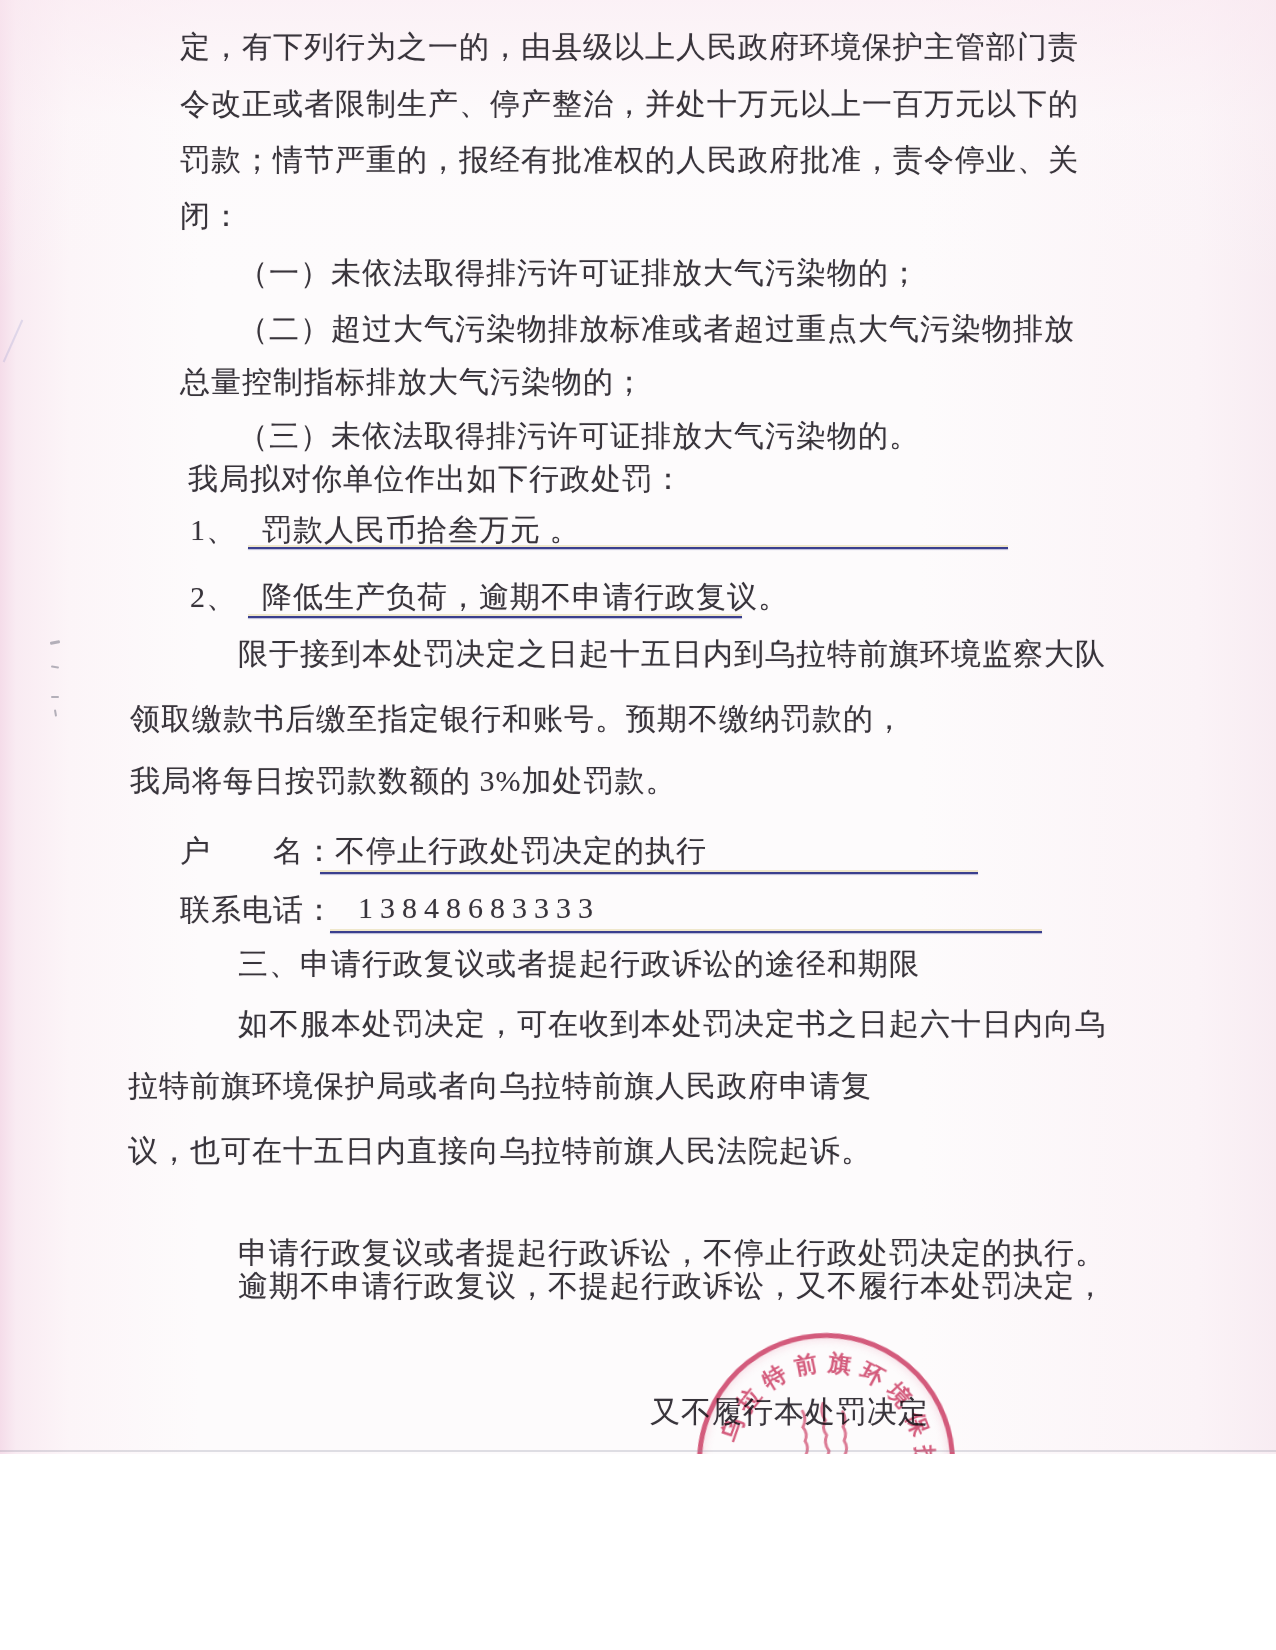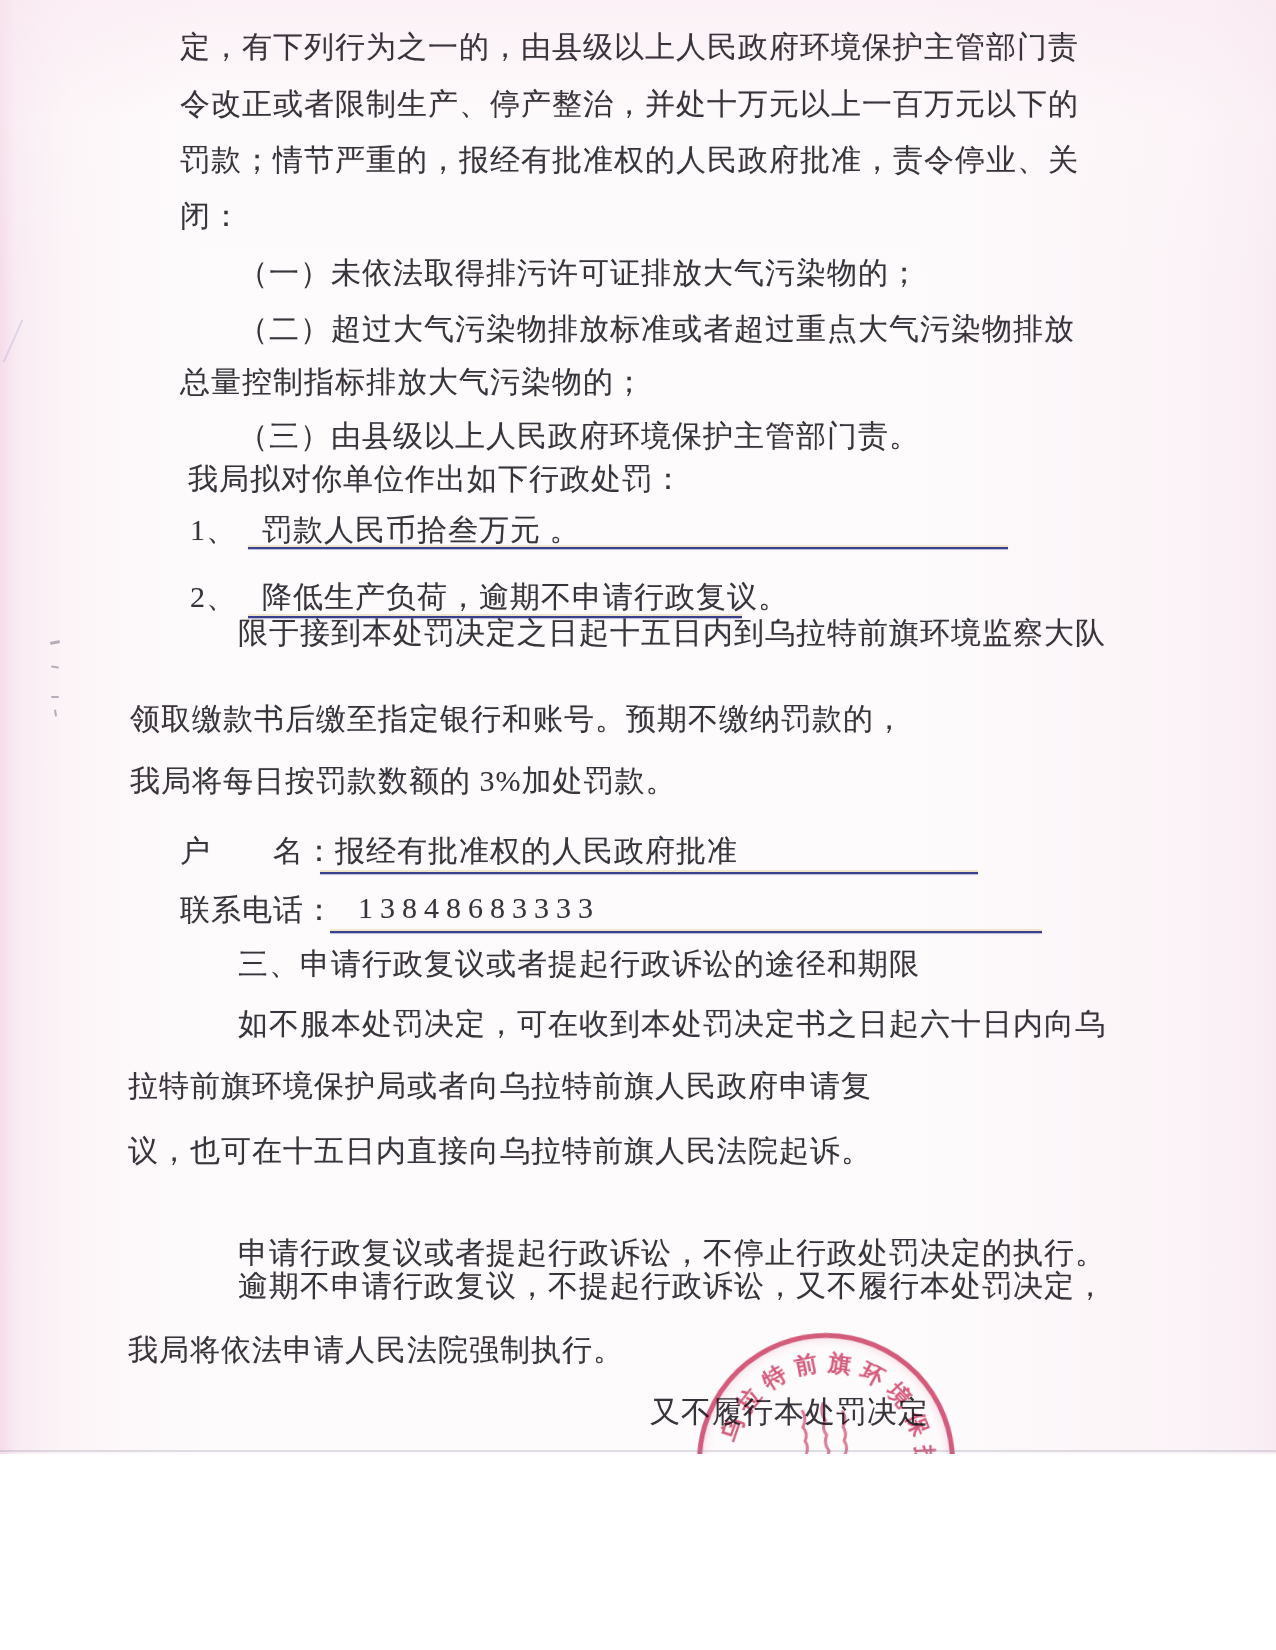"（三）由县级以上人民政府环境保护主管部门责。" div.ln { text: 由县级以上人民政府环境保护主管部门责 -> 未依法取得排污许可证排放大气污染物的 }
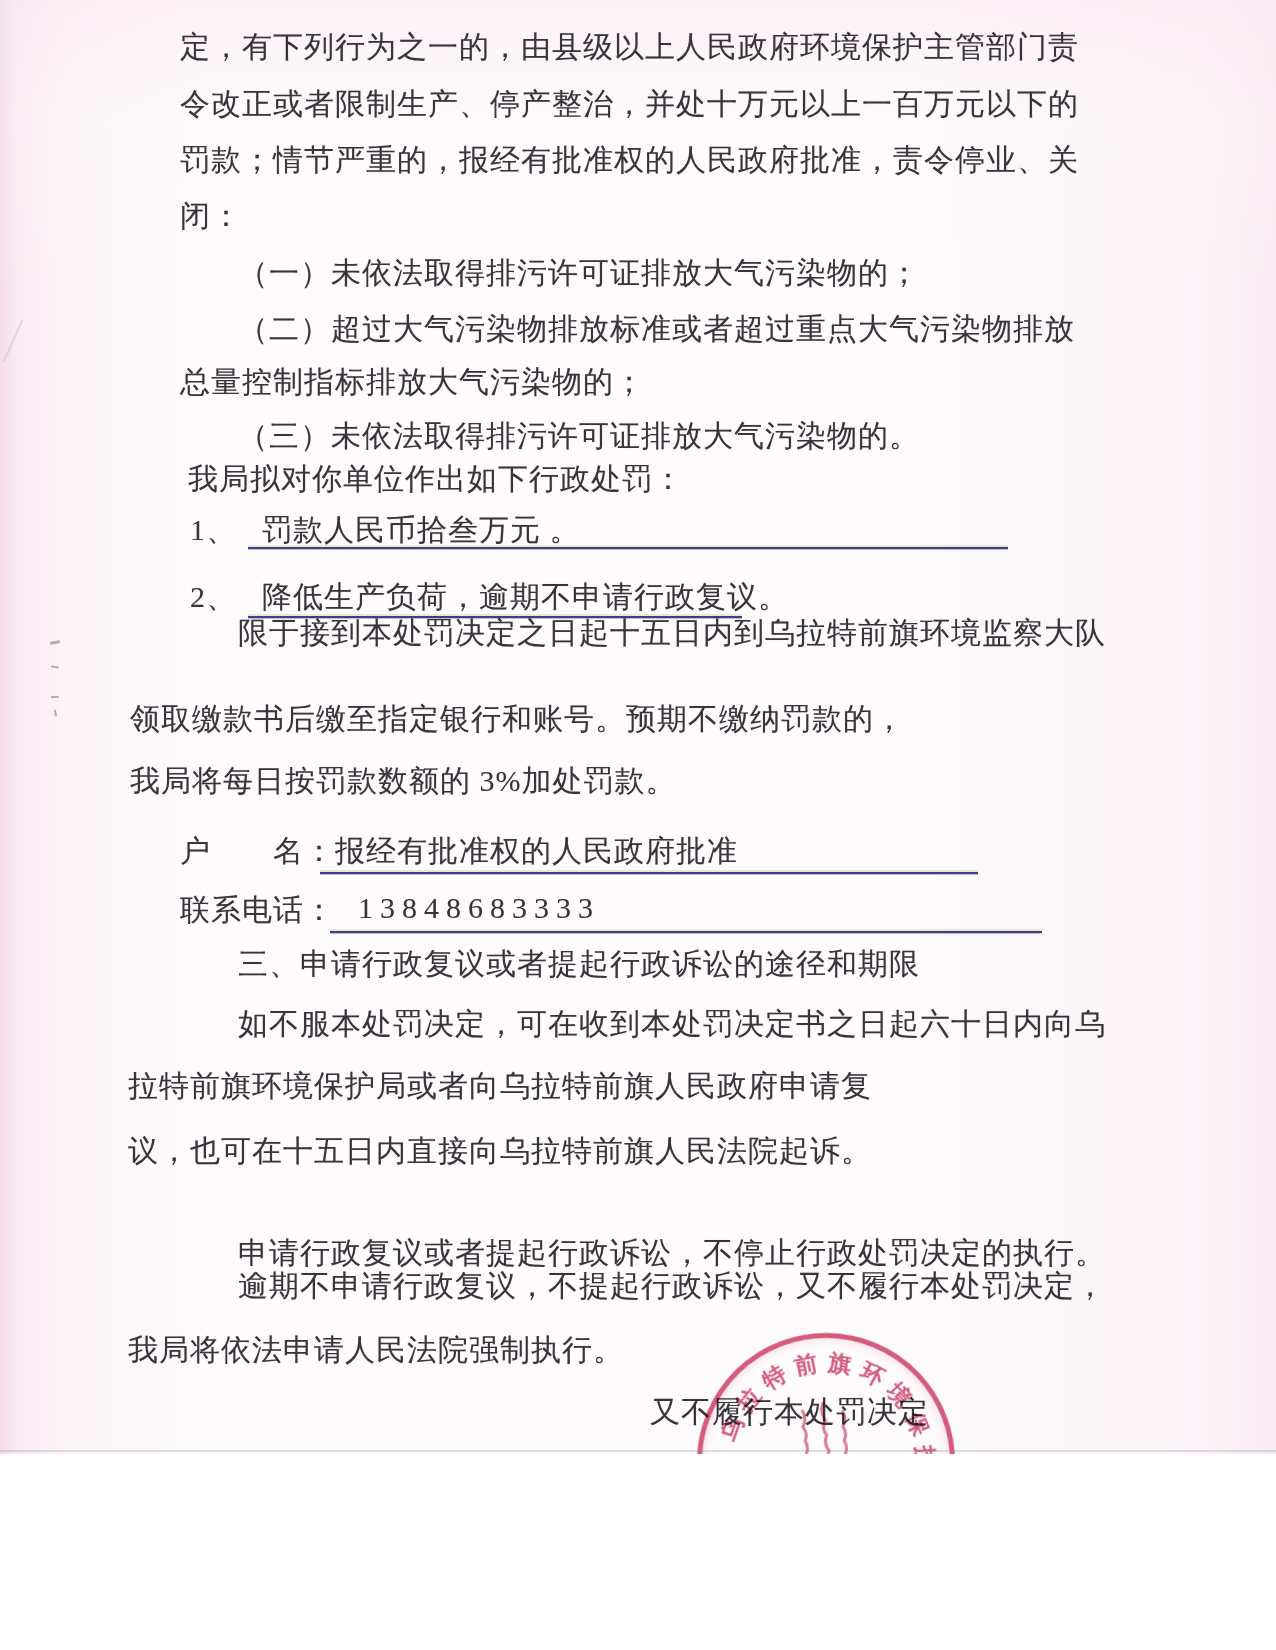"限于接到本处罚决定之日起十五日内到乌拉特前旗环境监察大队" div.ln { top: 616px -> 637px }
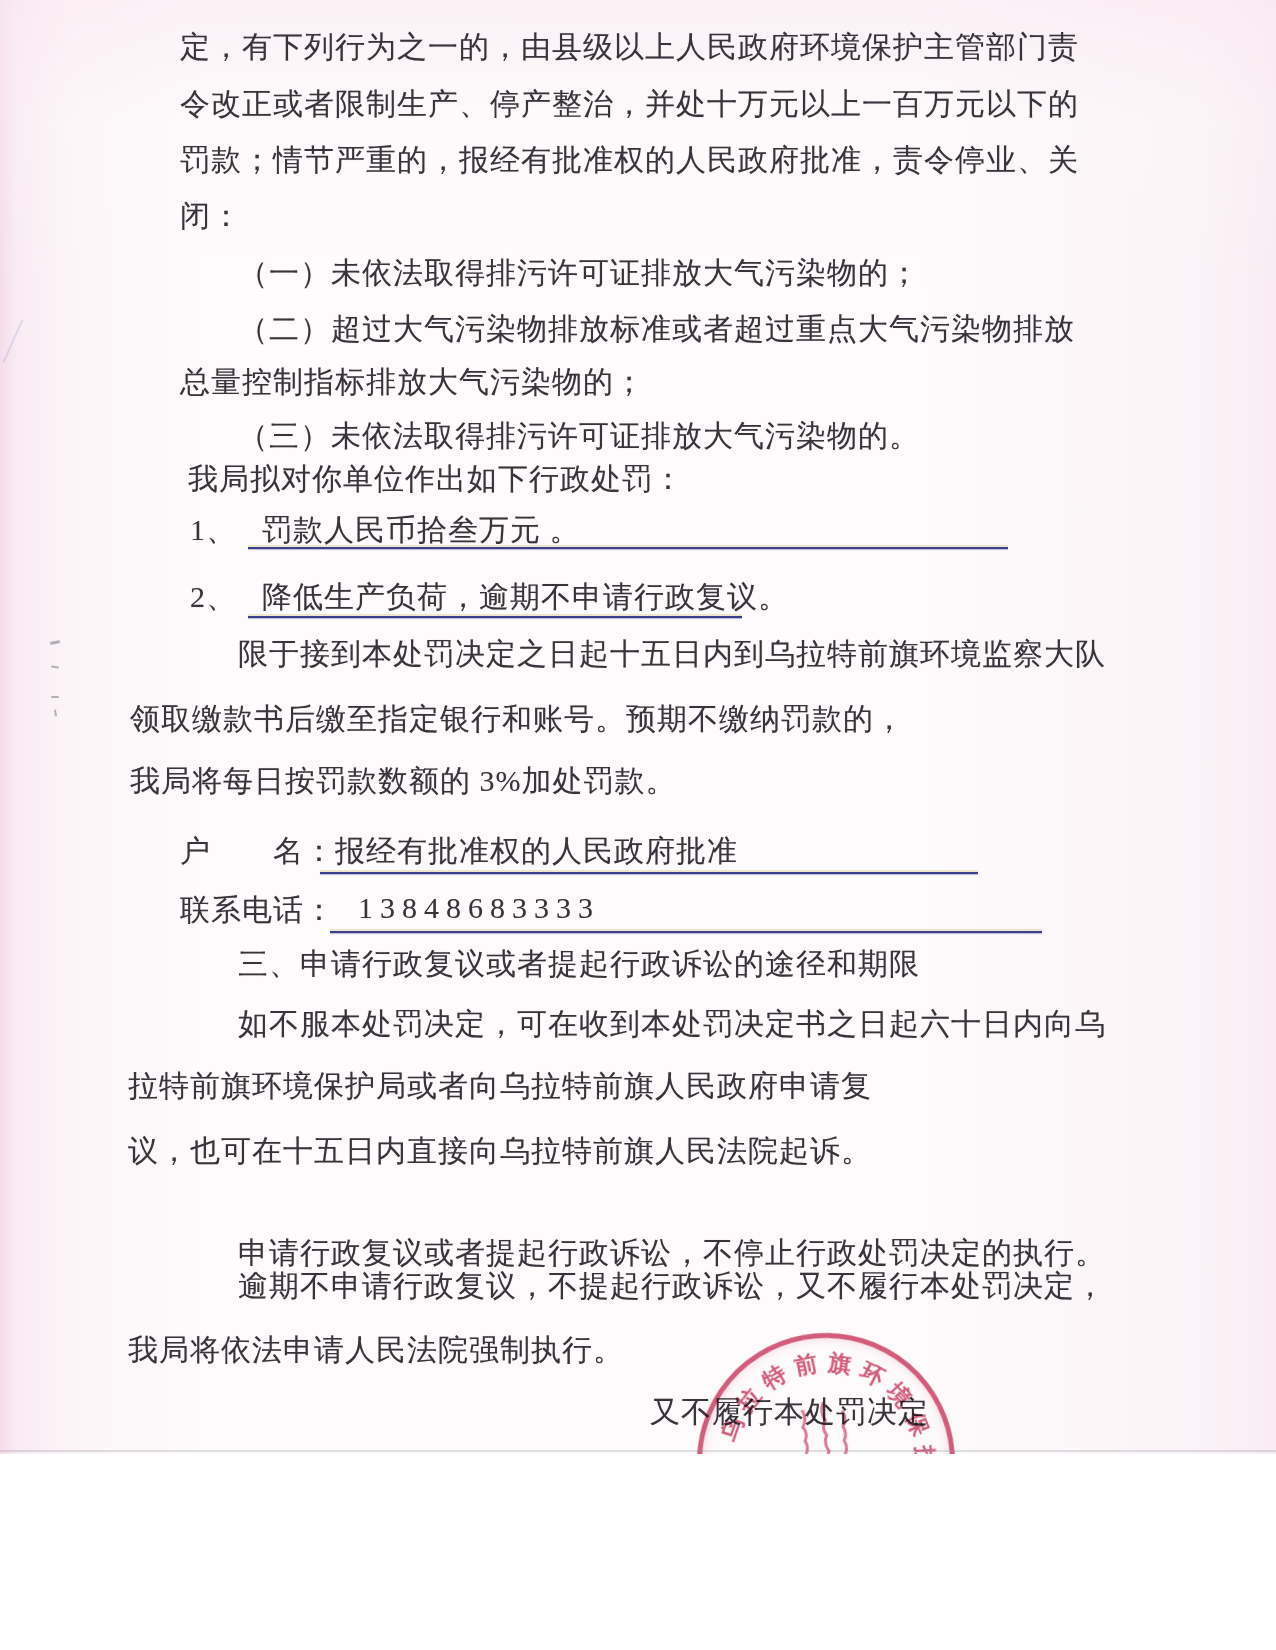"报经有批准权的人民政府批准" div.ln { text: 报经有批准权的人民政府批准 -> 不停止行政处罚决定的执行 }
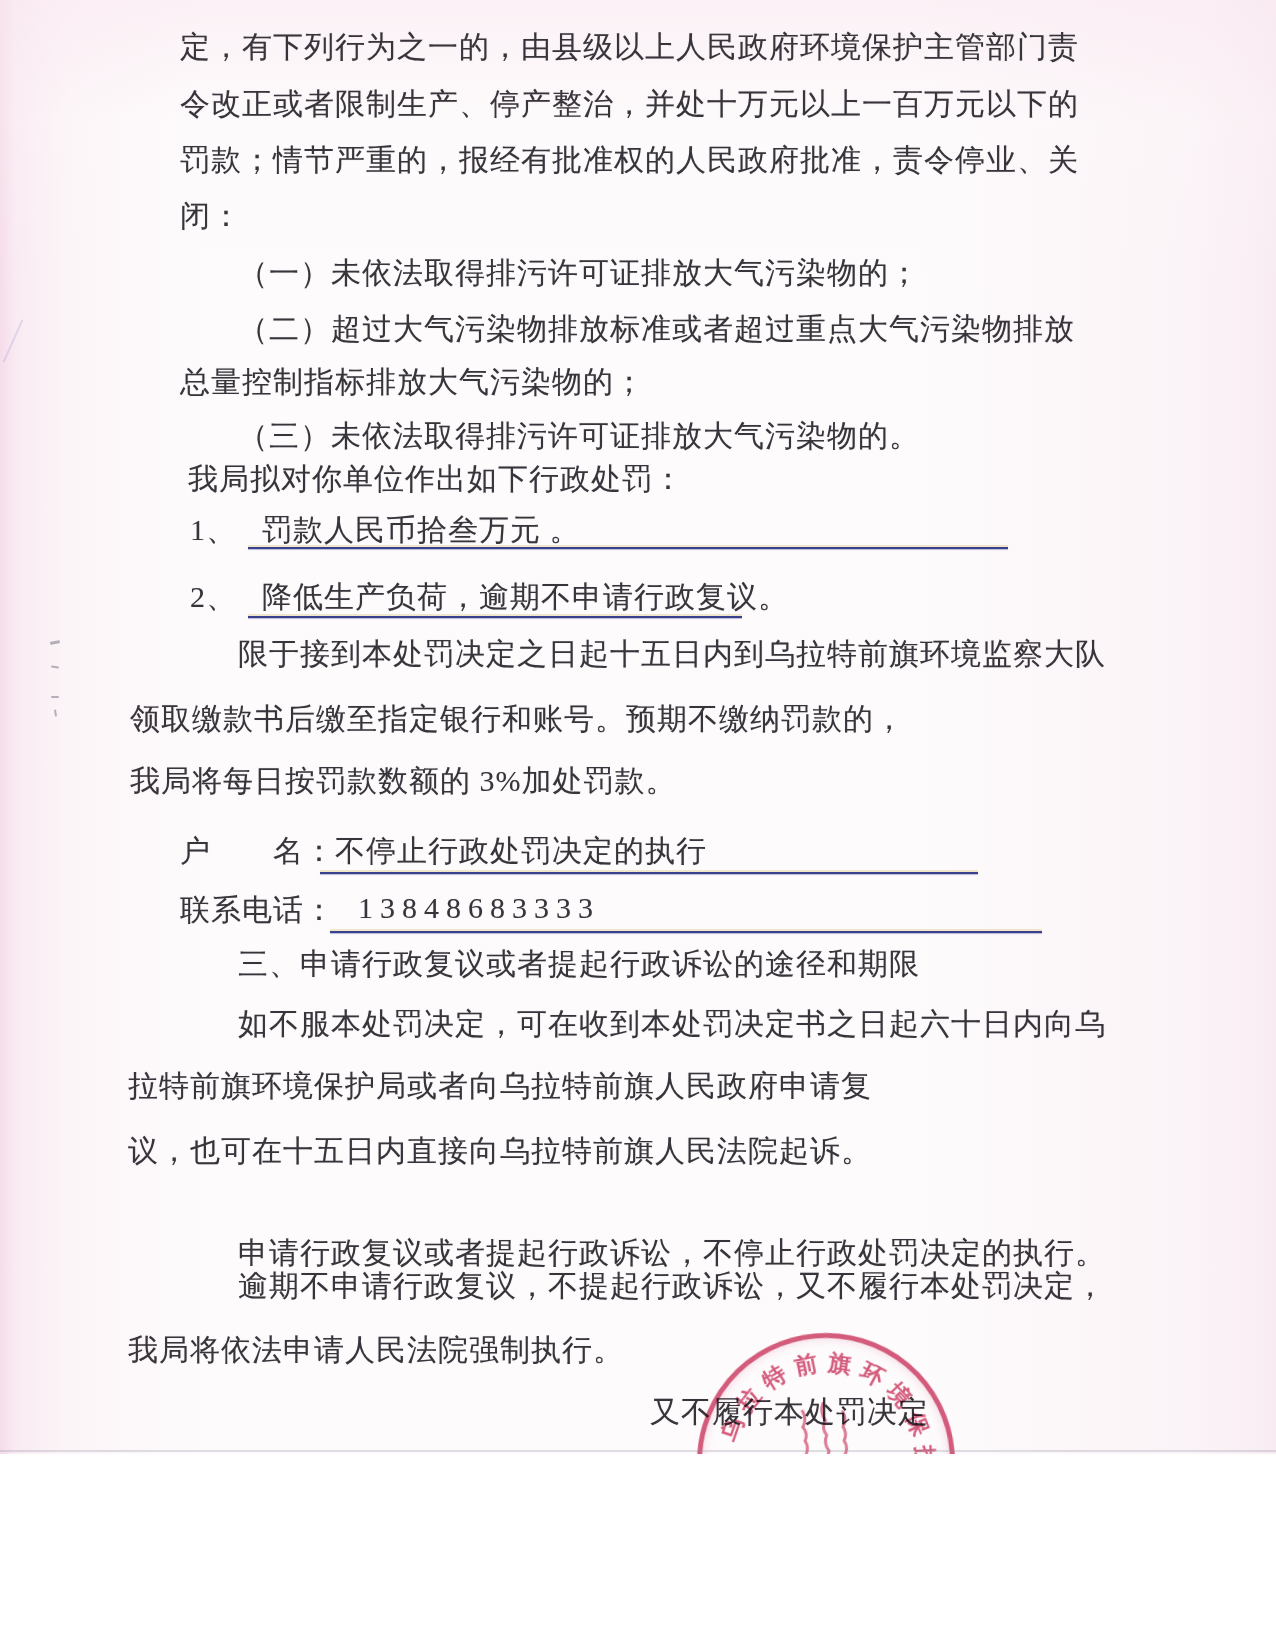"我局将依法申请人民法院强制执行。" div.ln { html: <div>我局将依法申请人民法院强制执行。</div> -> none }
